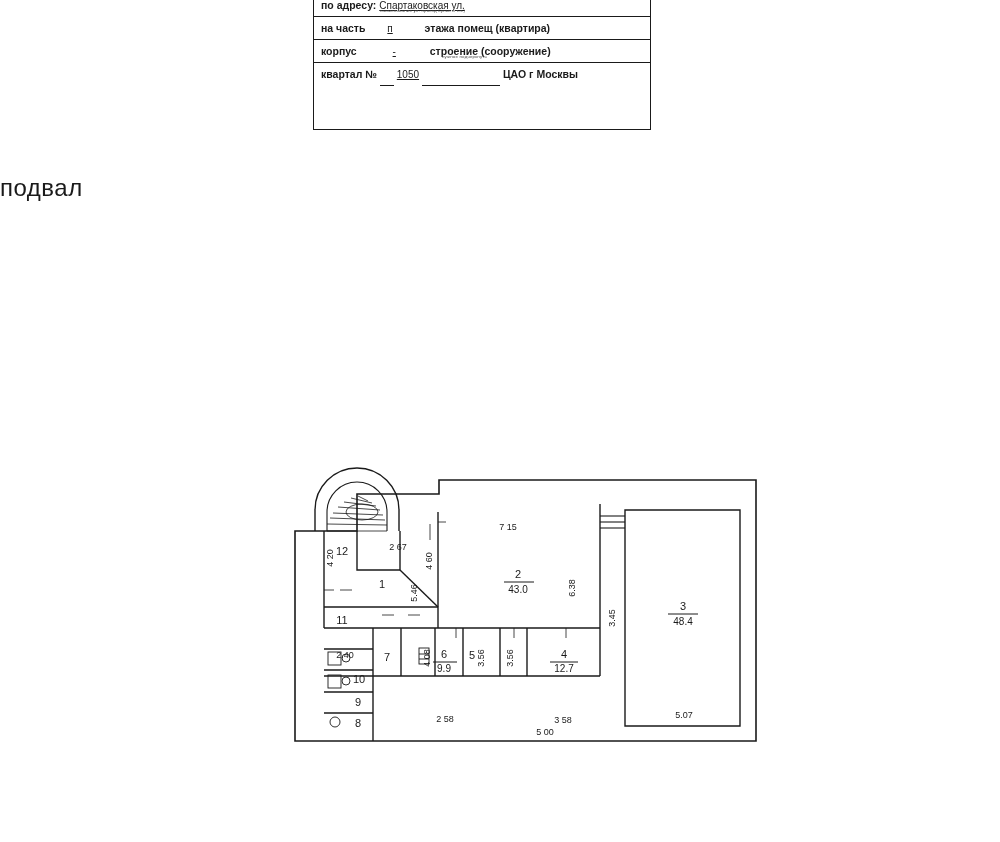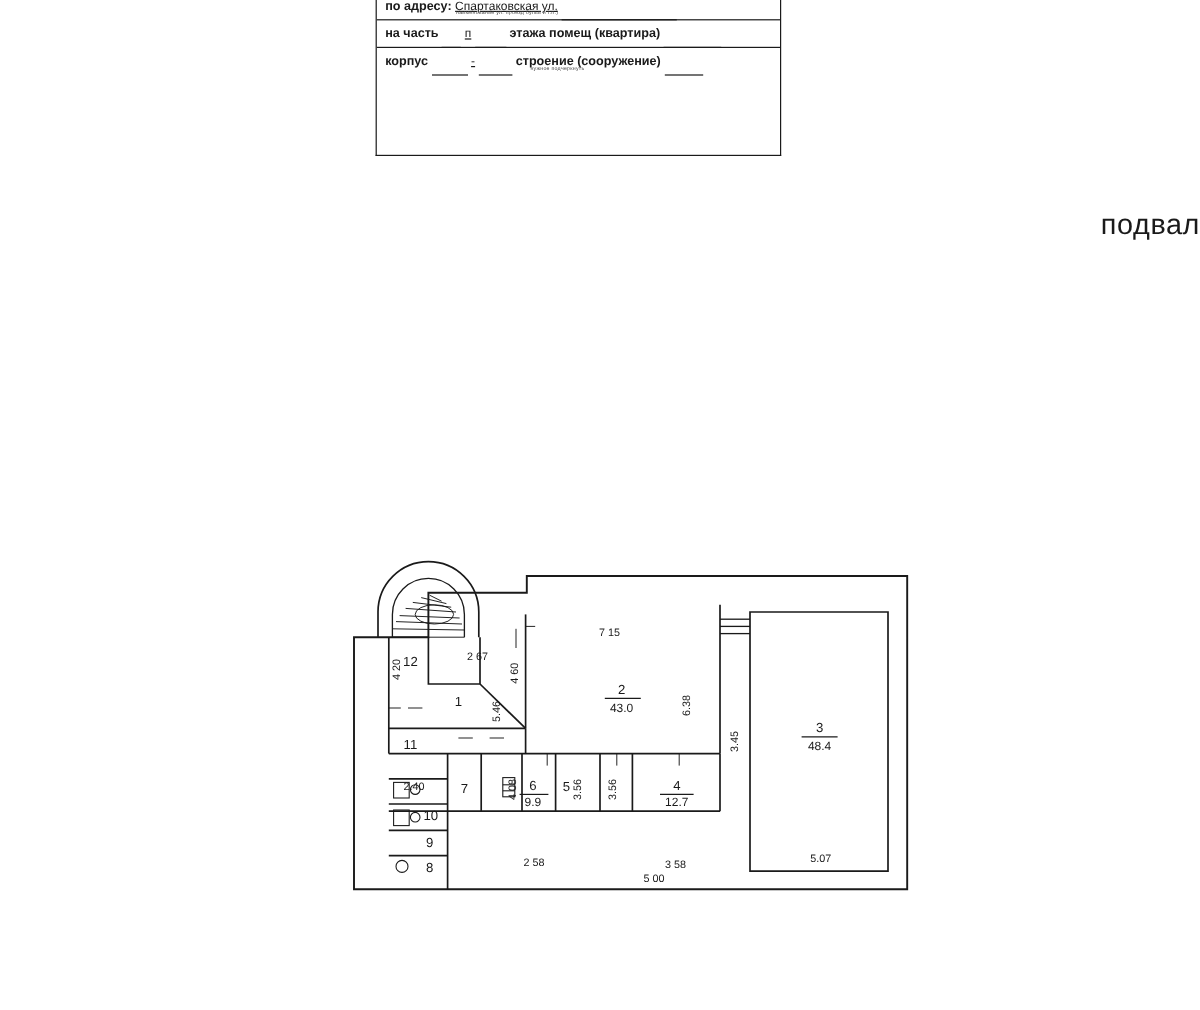"квартал № 1050 ЦАО г" div.form-row { html: none -> <div> <span>квартал №</span> <span></span> <span>1050</span> <span></span> <span>ЦАО г Москвы</span> </div> }
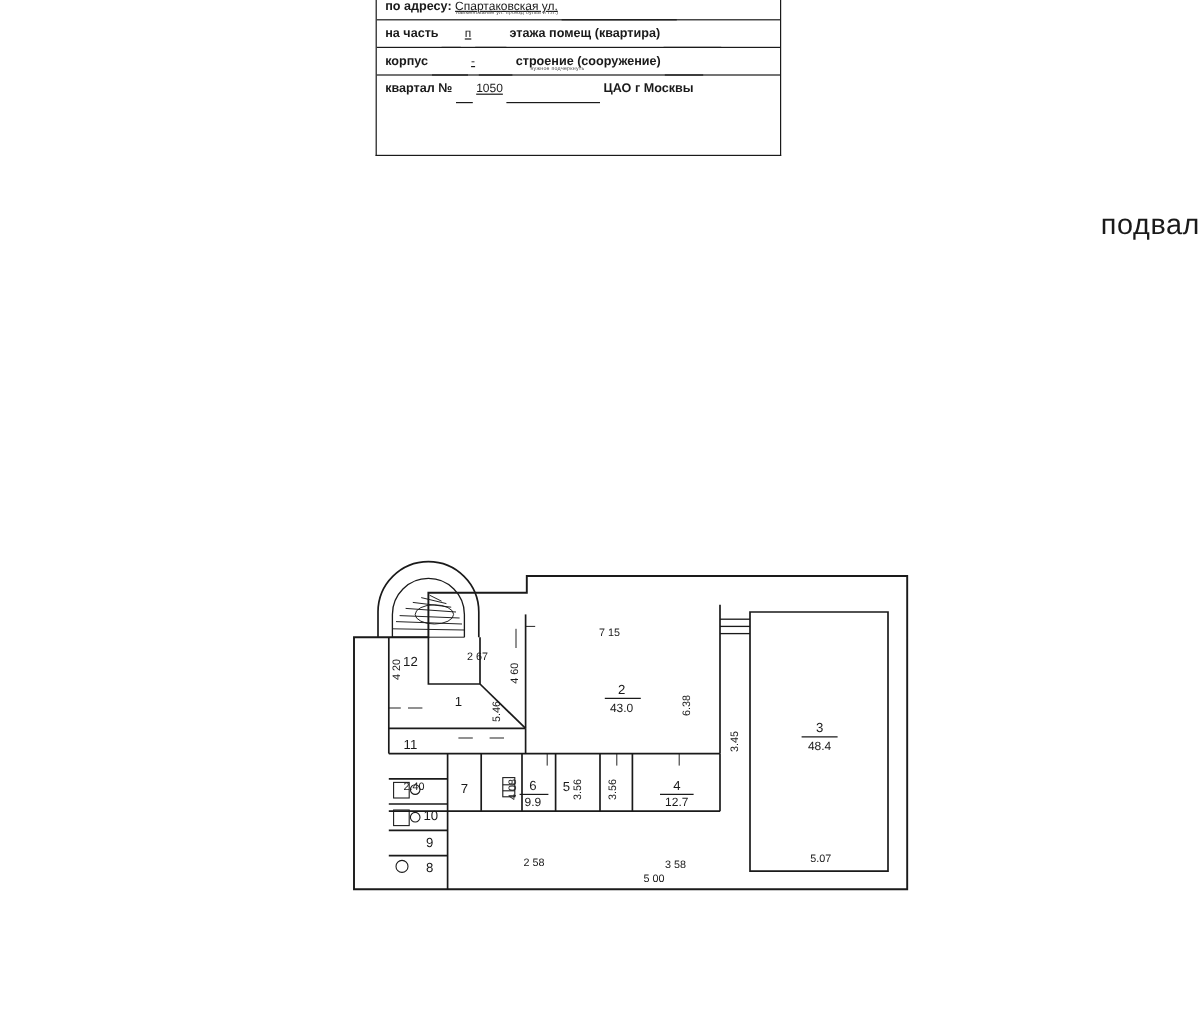"подвал" #plan-title { text-align: right -> left }
